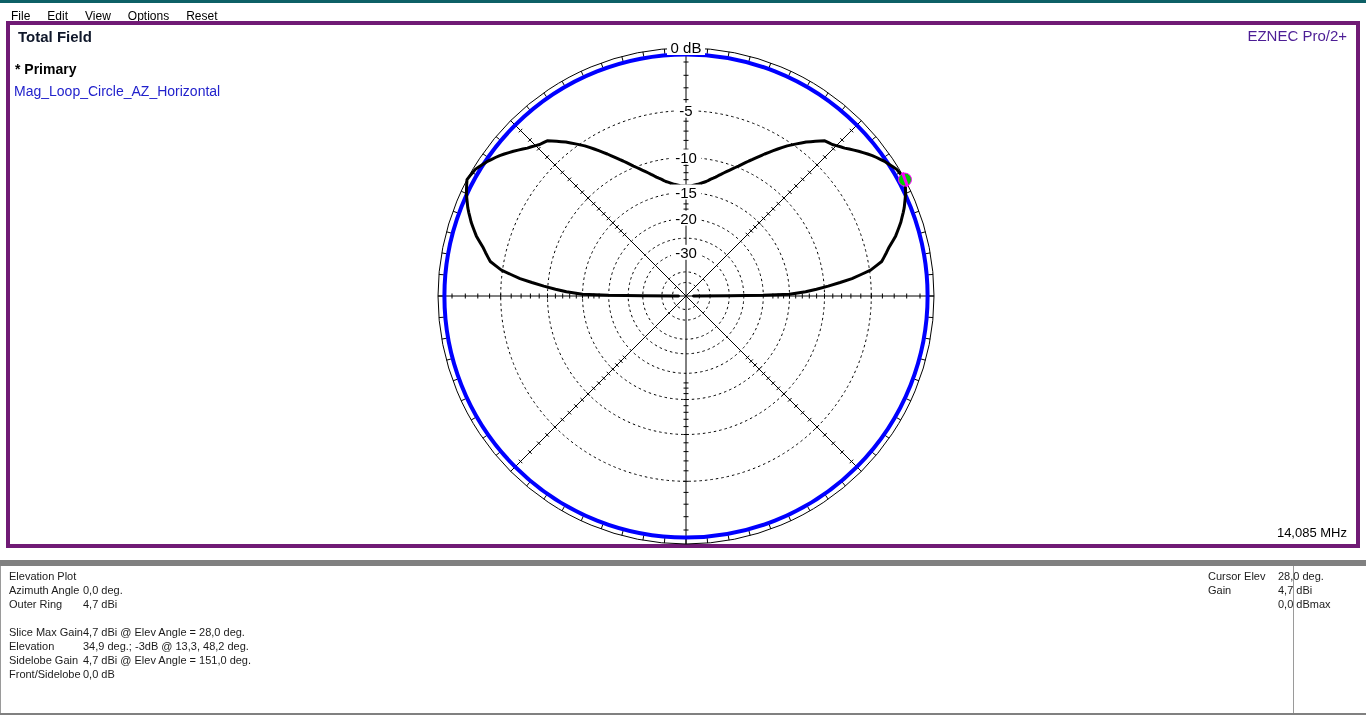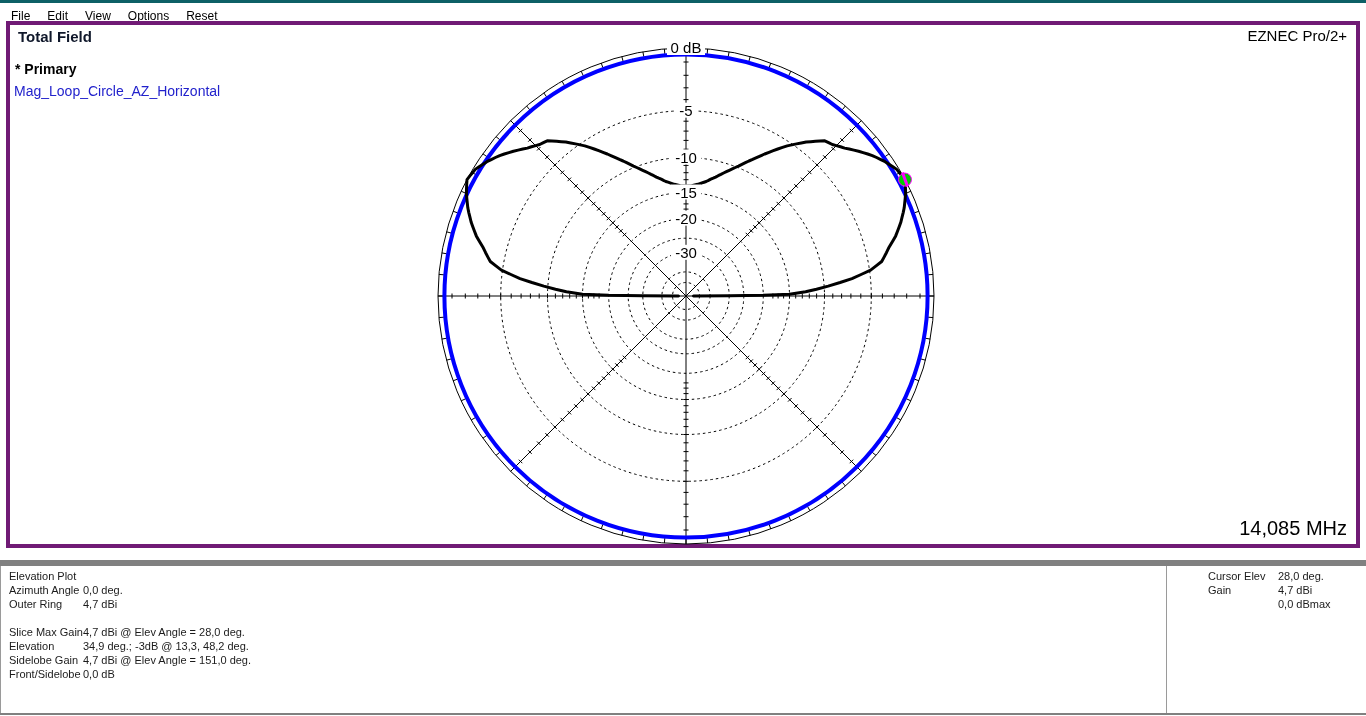"EZNEC Pro/2+" .app-name { color: #000000 -> #4c1d95 }
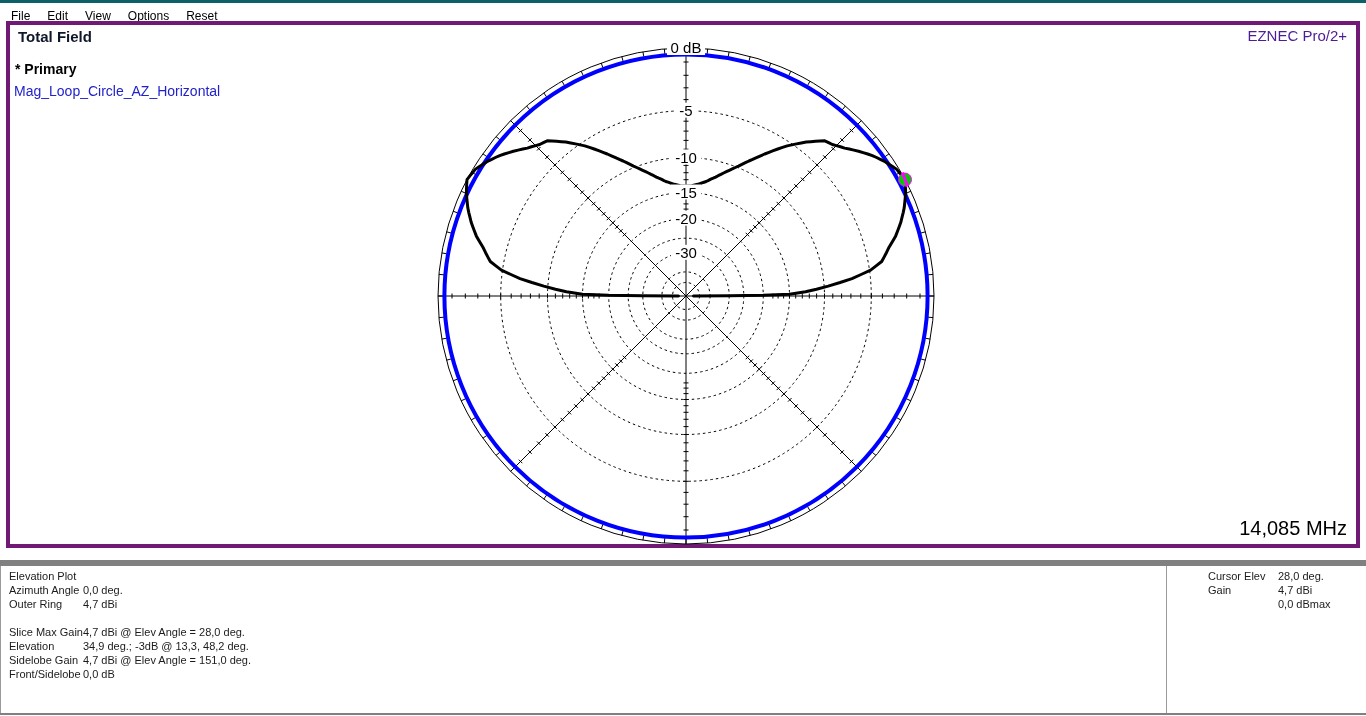"14,085 MHz" .frequency { font-size: 20px -> 13px }
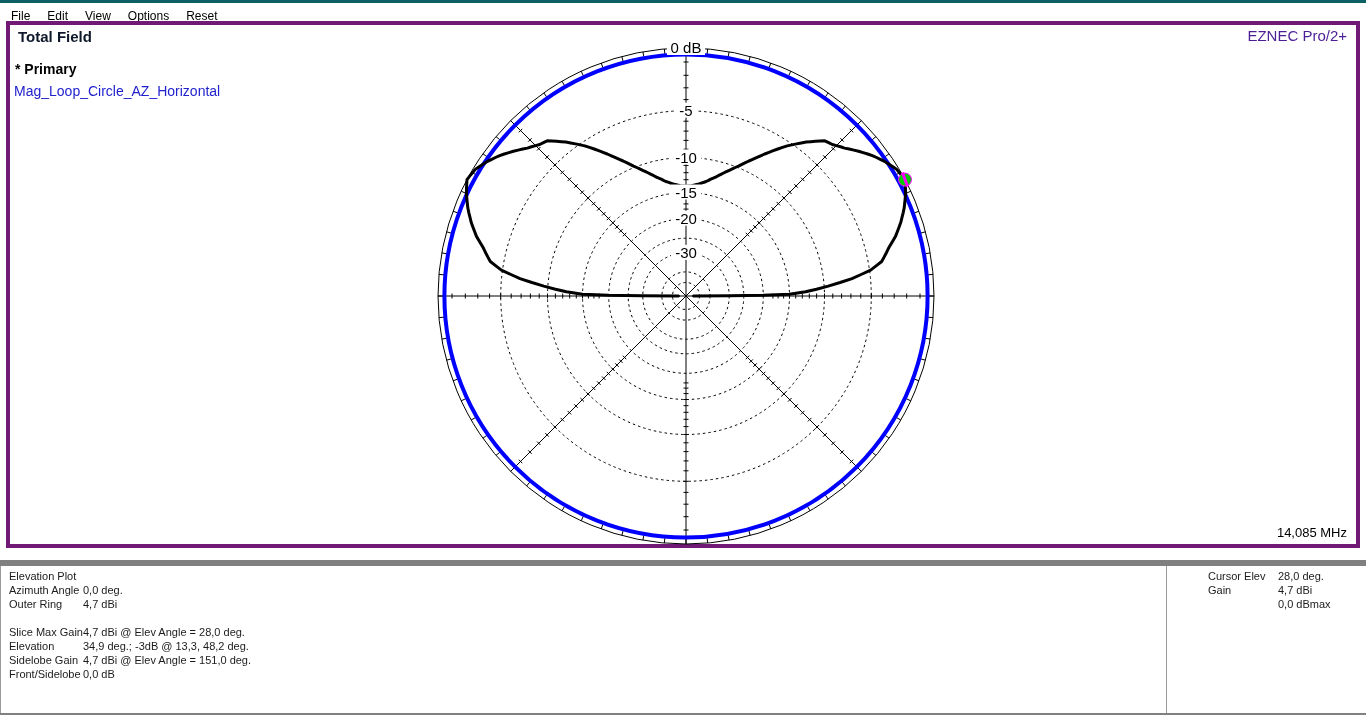"Elevation Plot" .infopanel { width: 1167px -> 1294px }
